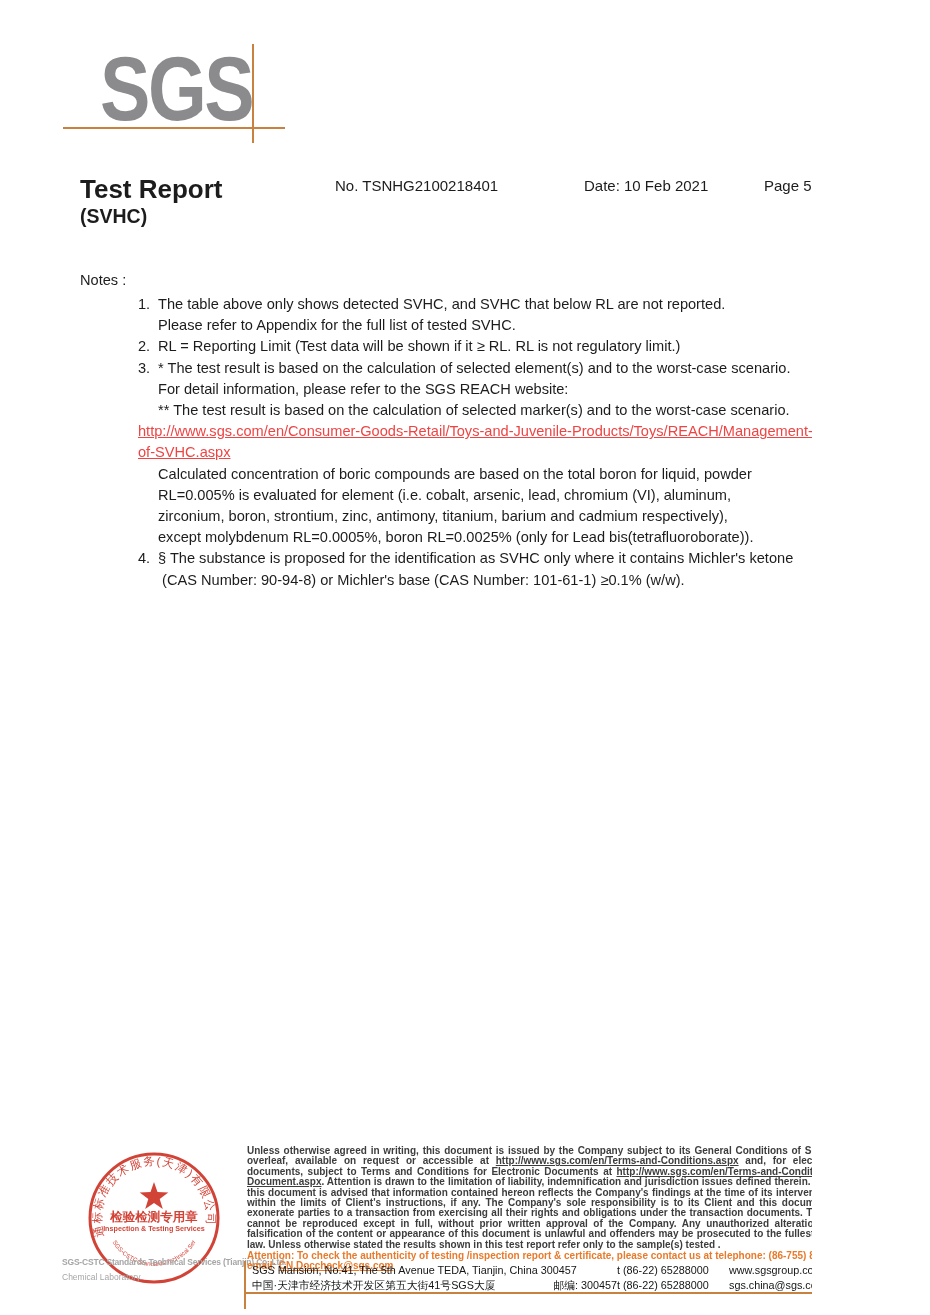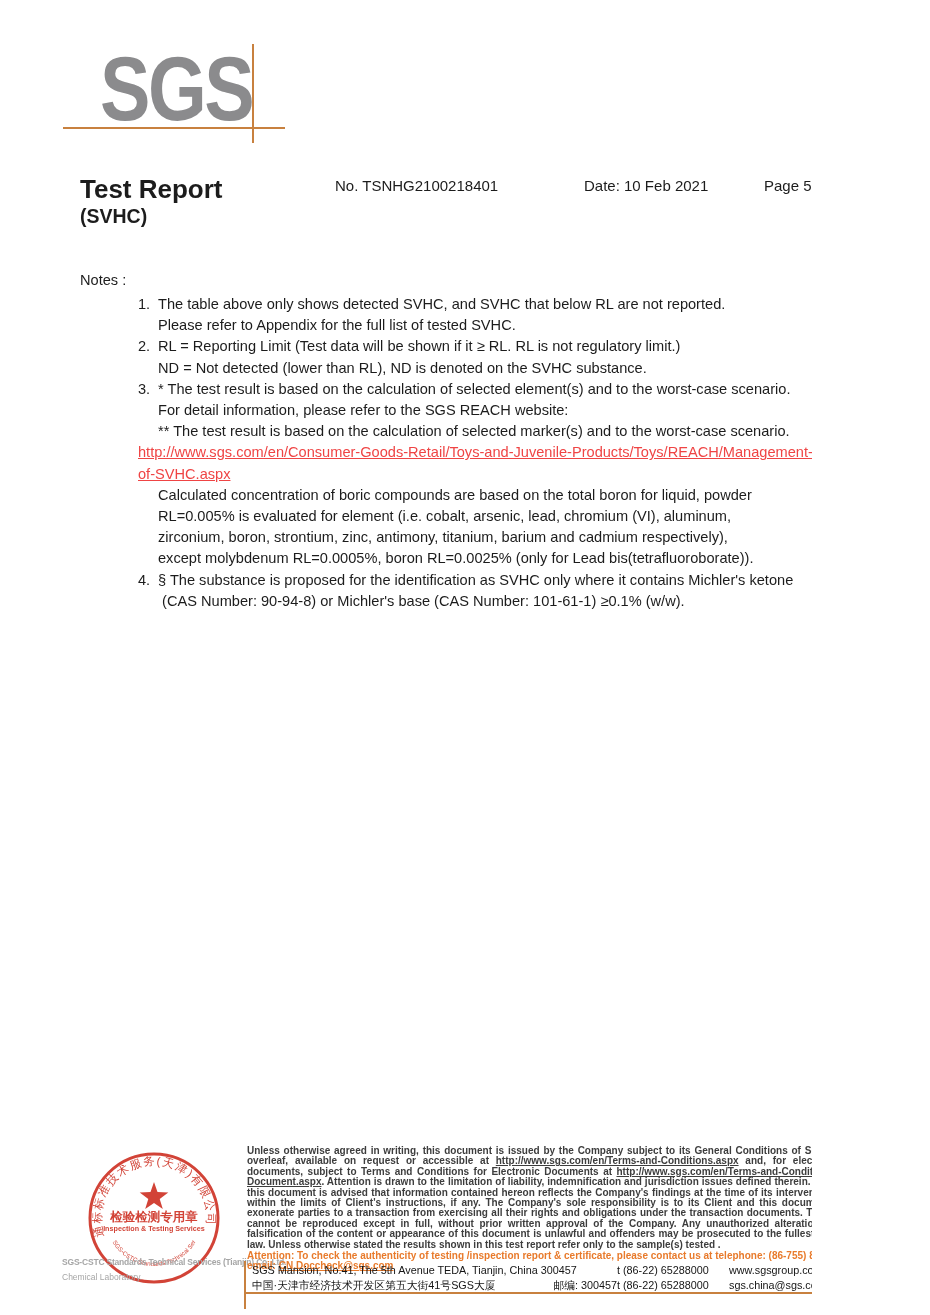"ND = Not detected (lower" div.nline { html: <div><span>ND = Not detected (lower than RL), ND is denoted on the SVHC substance.</span></div> -> none }
